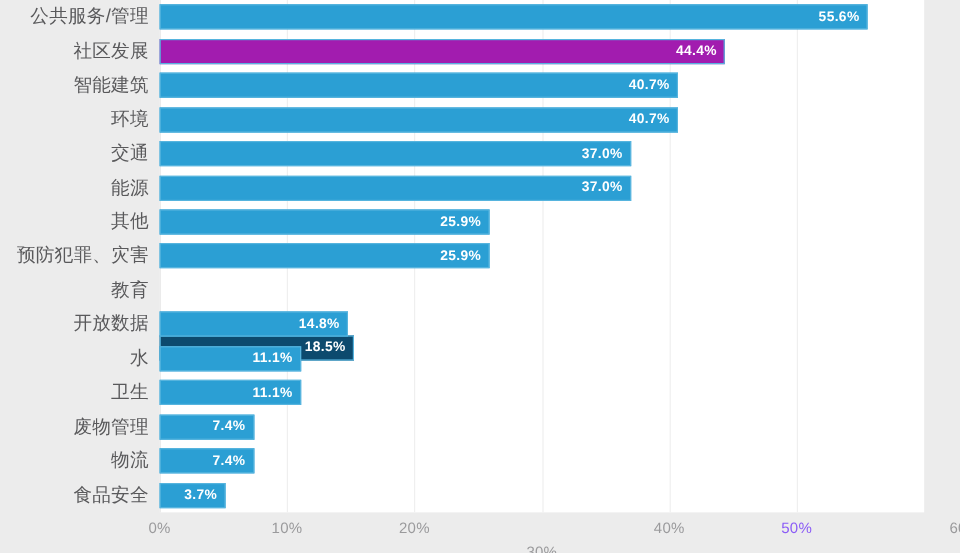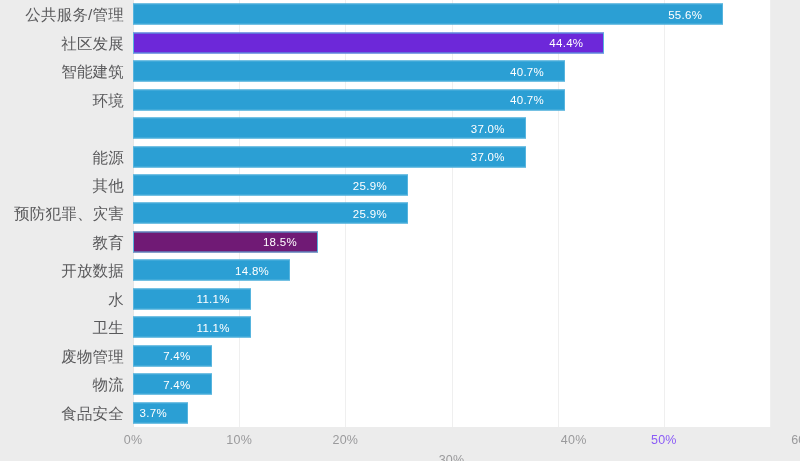"55.6%" .bar-value { font-weight: normal -> bold; padding-right: 20px -> 6px }
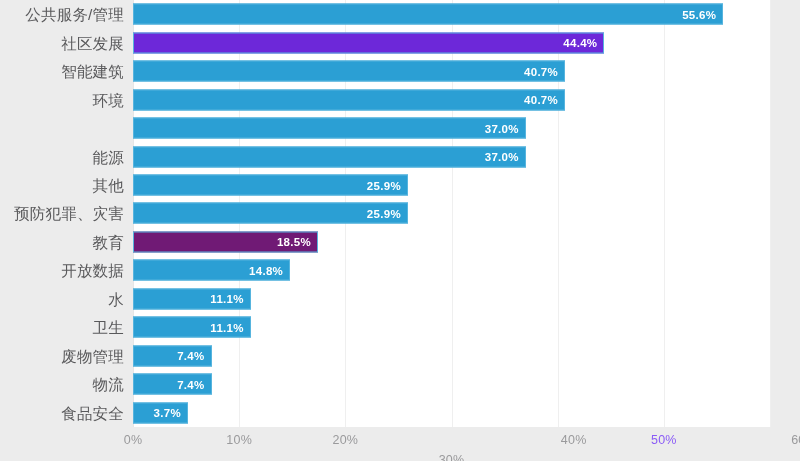"44.4%" div.bar { background: #6d28d9 -> #a21caf }
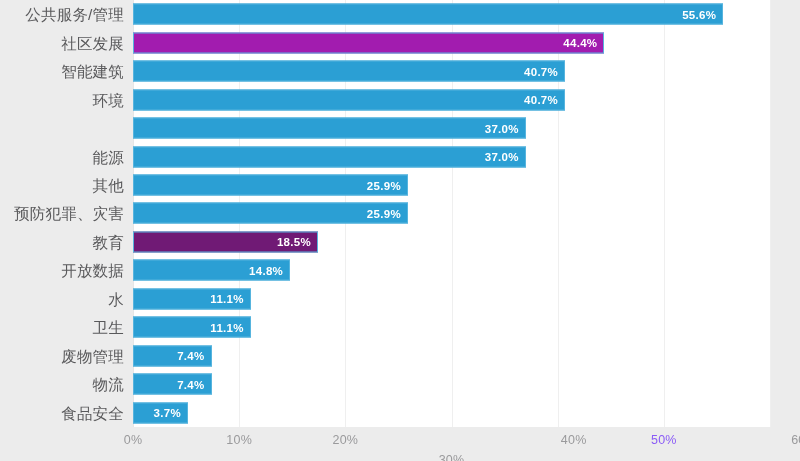"交通" div.cat-label { html: none -> <div>交通</div> }
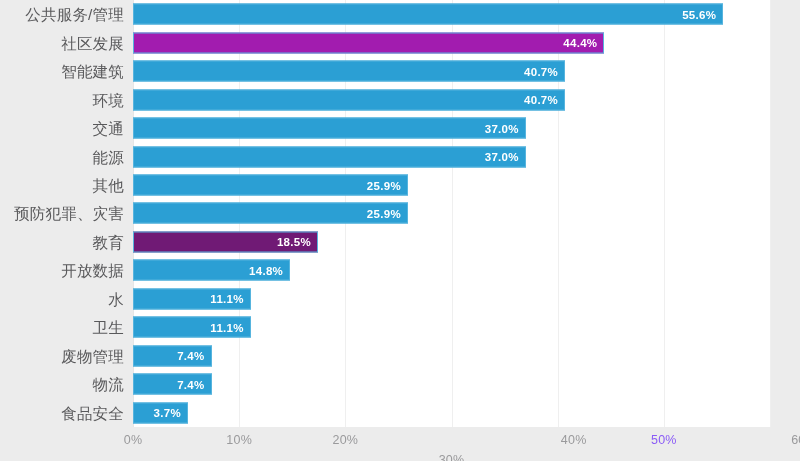"18.5%" div.bar { background: #701a75 -> #0c4a6e; margin-top: none -> 48px; width: 185px -> 162px }
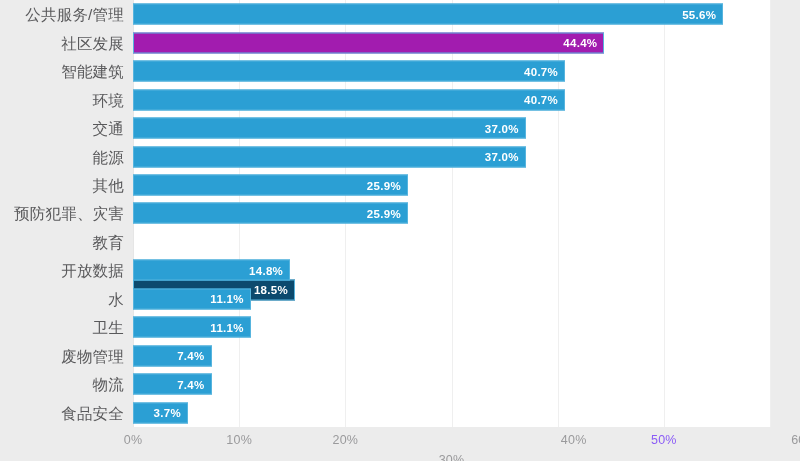"40%" div.tick-label { margin-left: 16px -> none }
